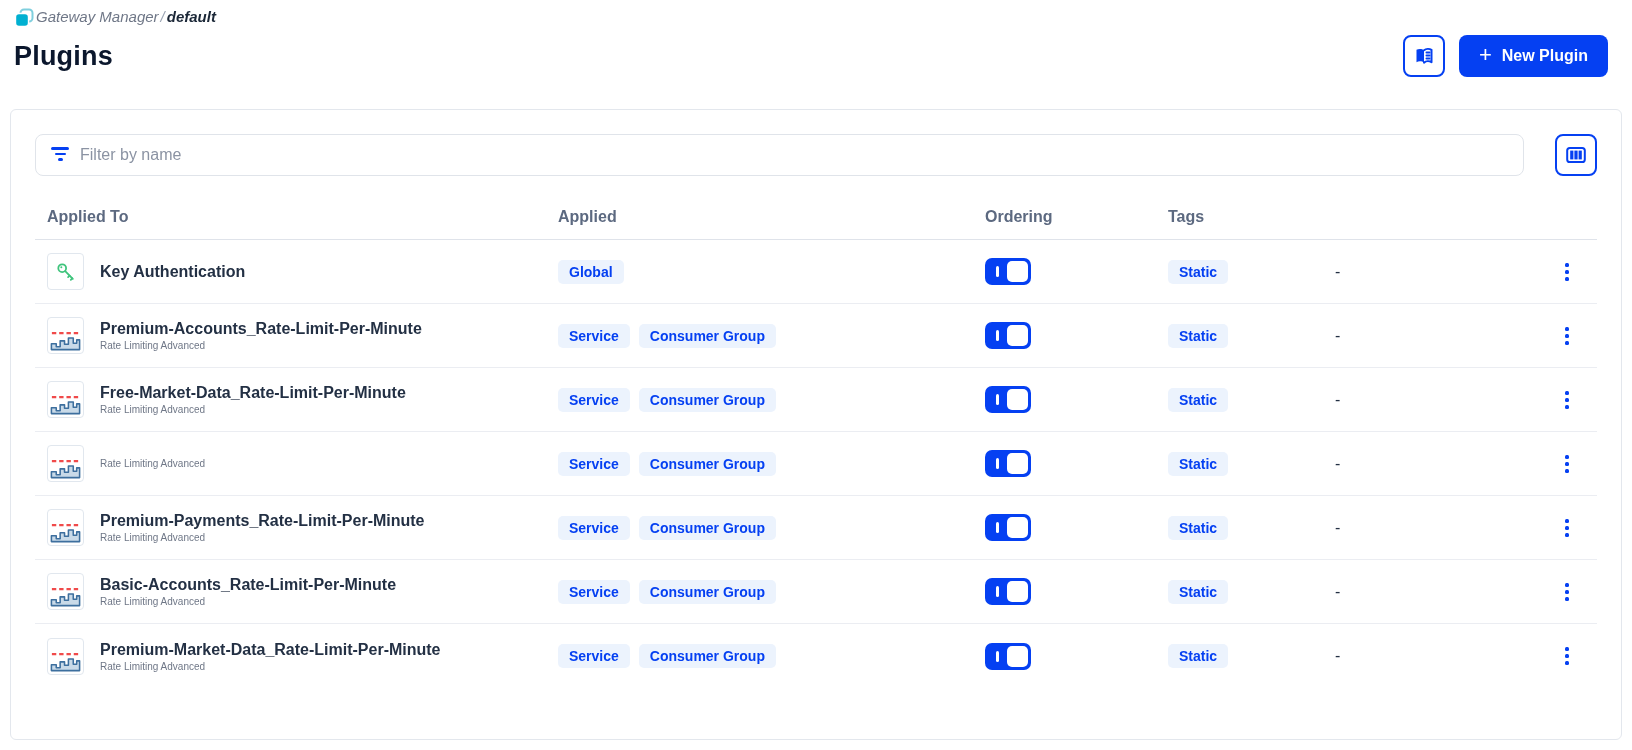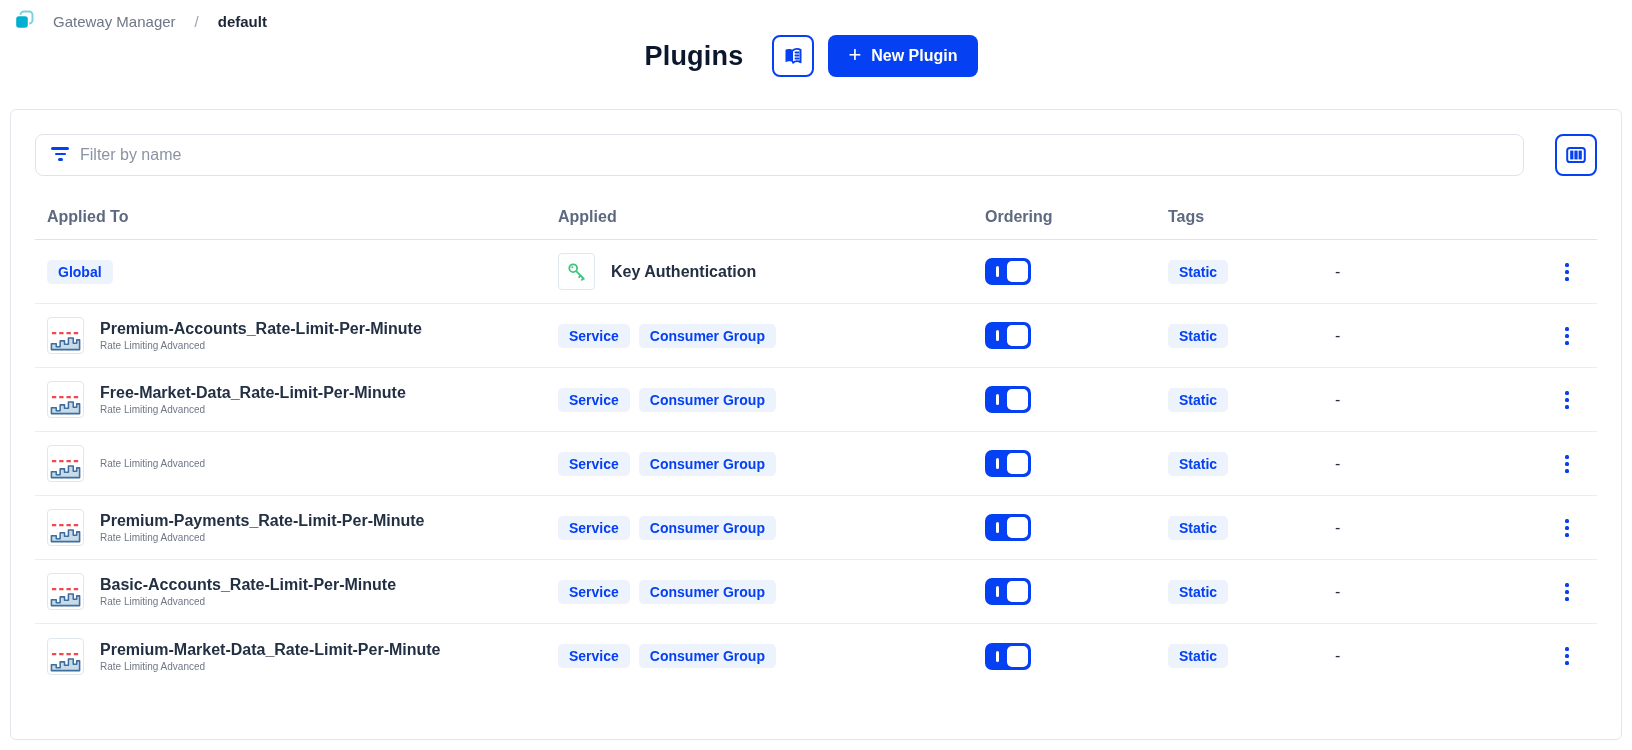"Gateway Manager" .breadcrumb { align-items: flex-end -> flex-start; font-style: none -> italic; gap: 19px -> 2px }
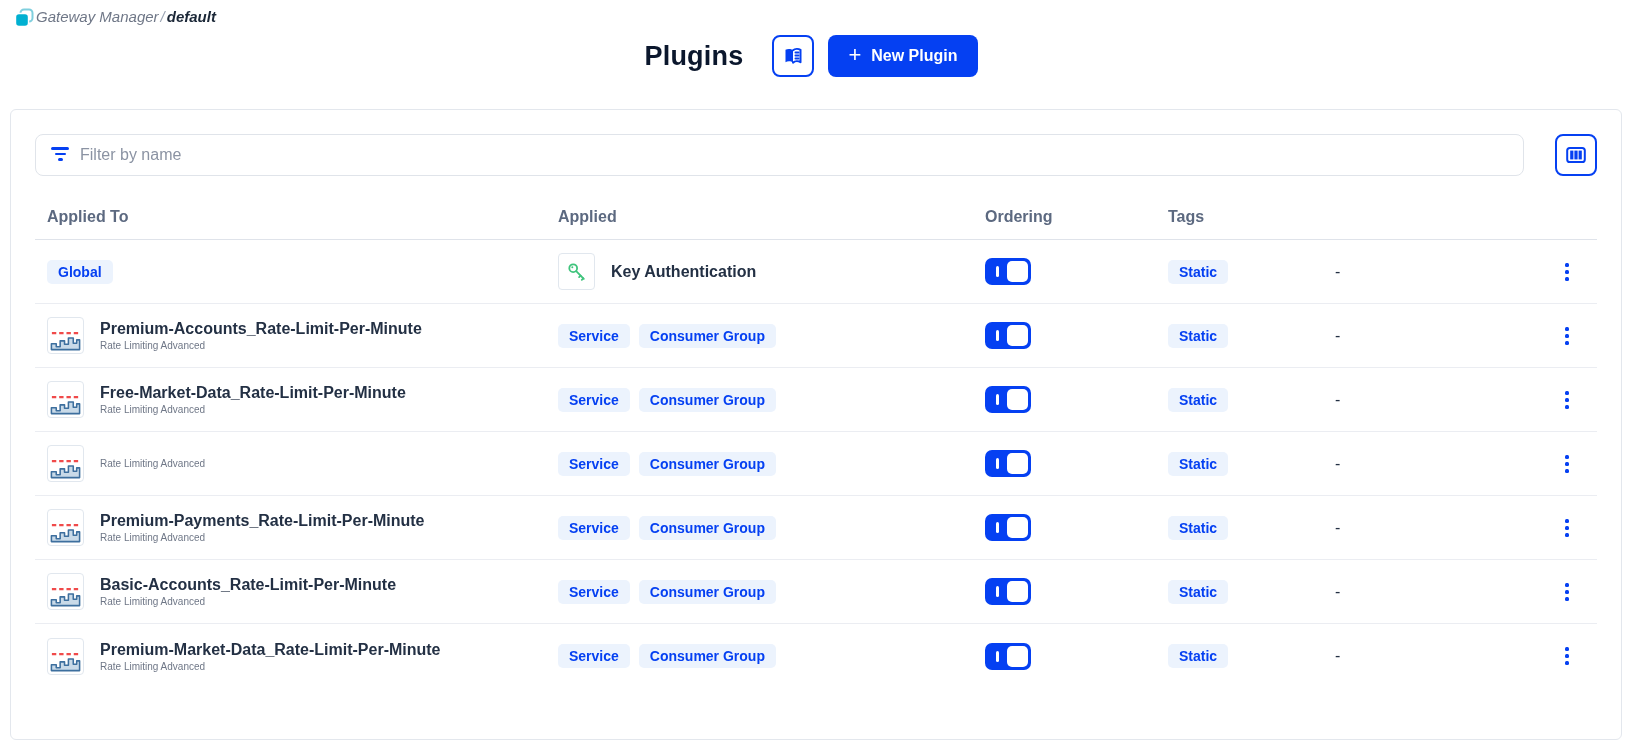"Plugins" .title-row { justify-content: center -> space-between }
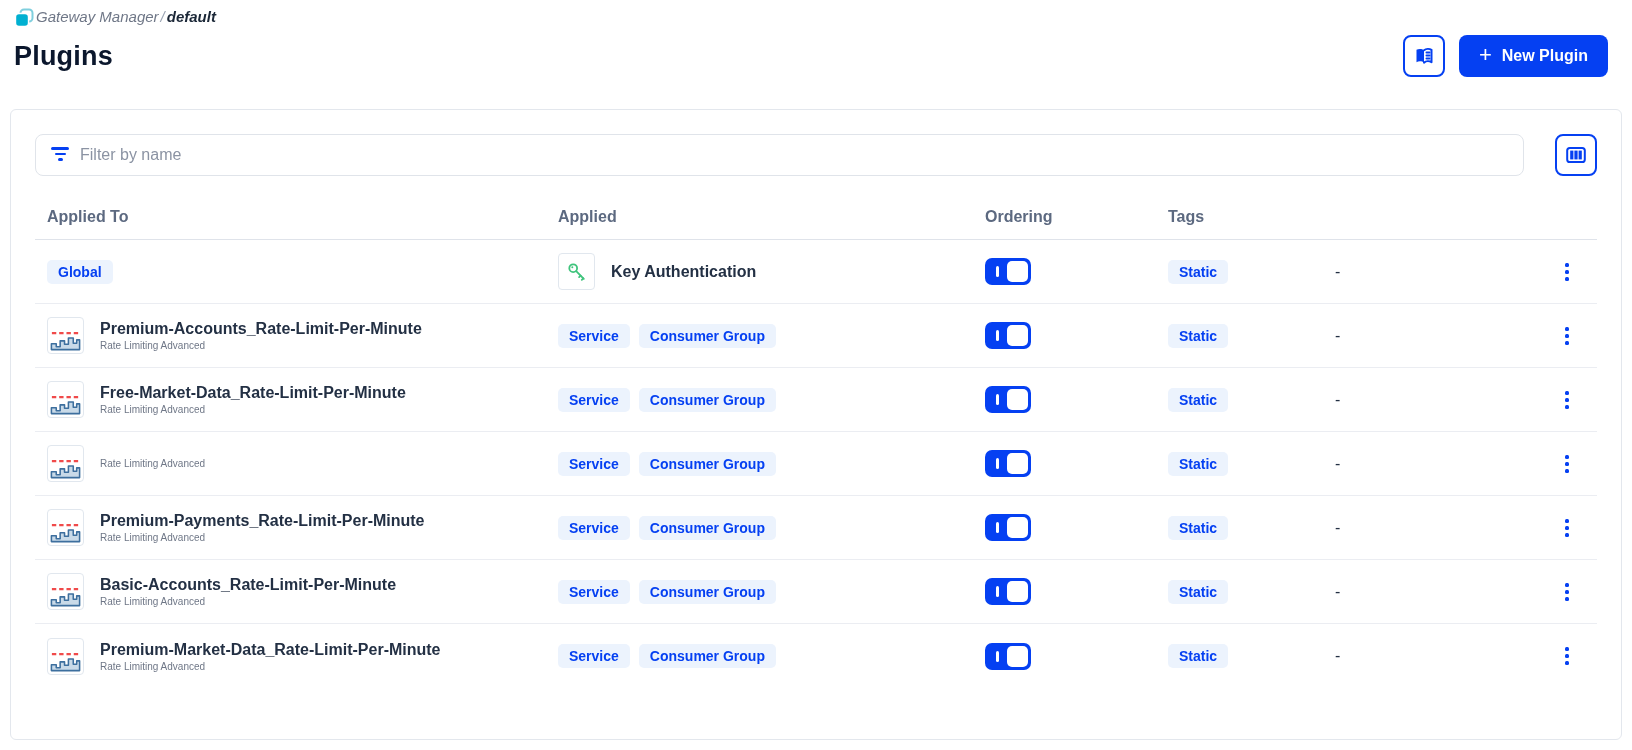"Global" div.cell { order: before "Key Authentication" -> after "Key Authentication" }
